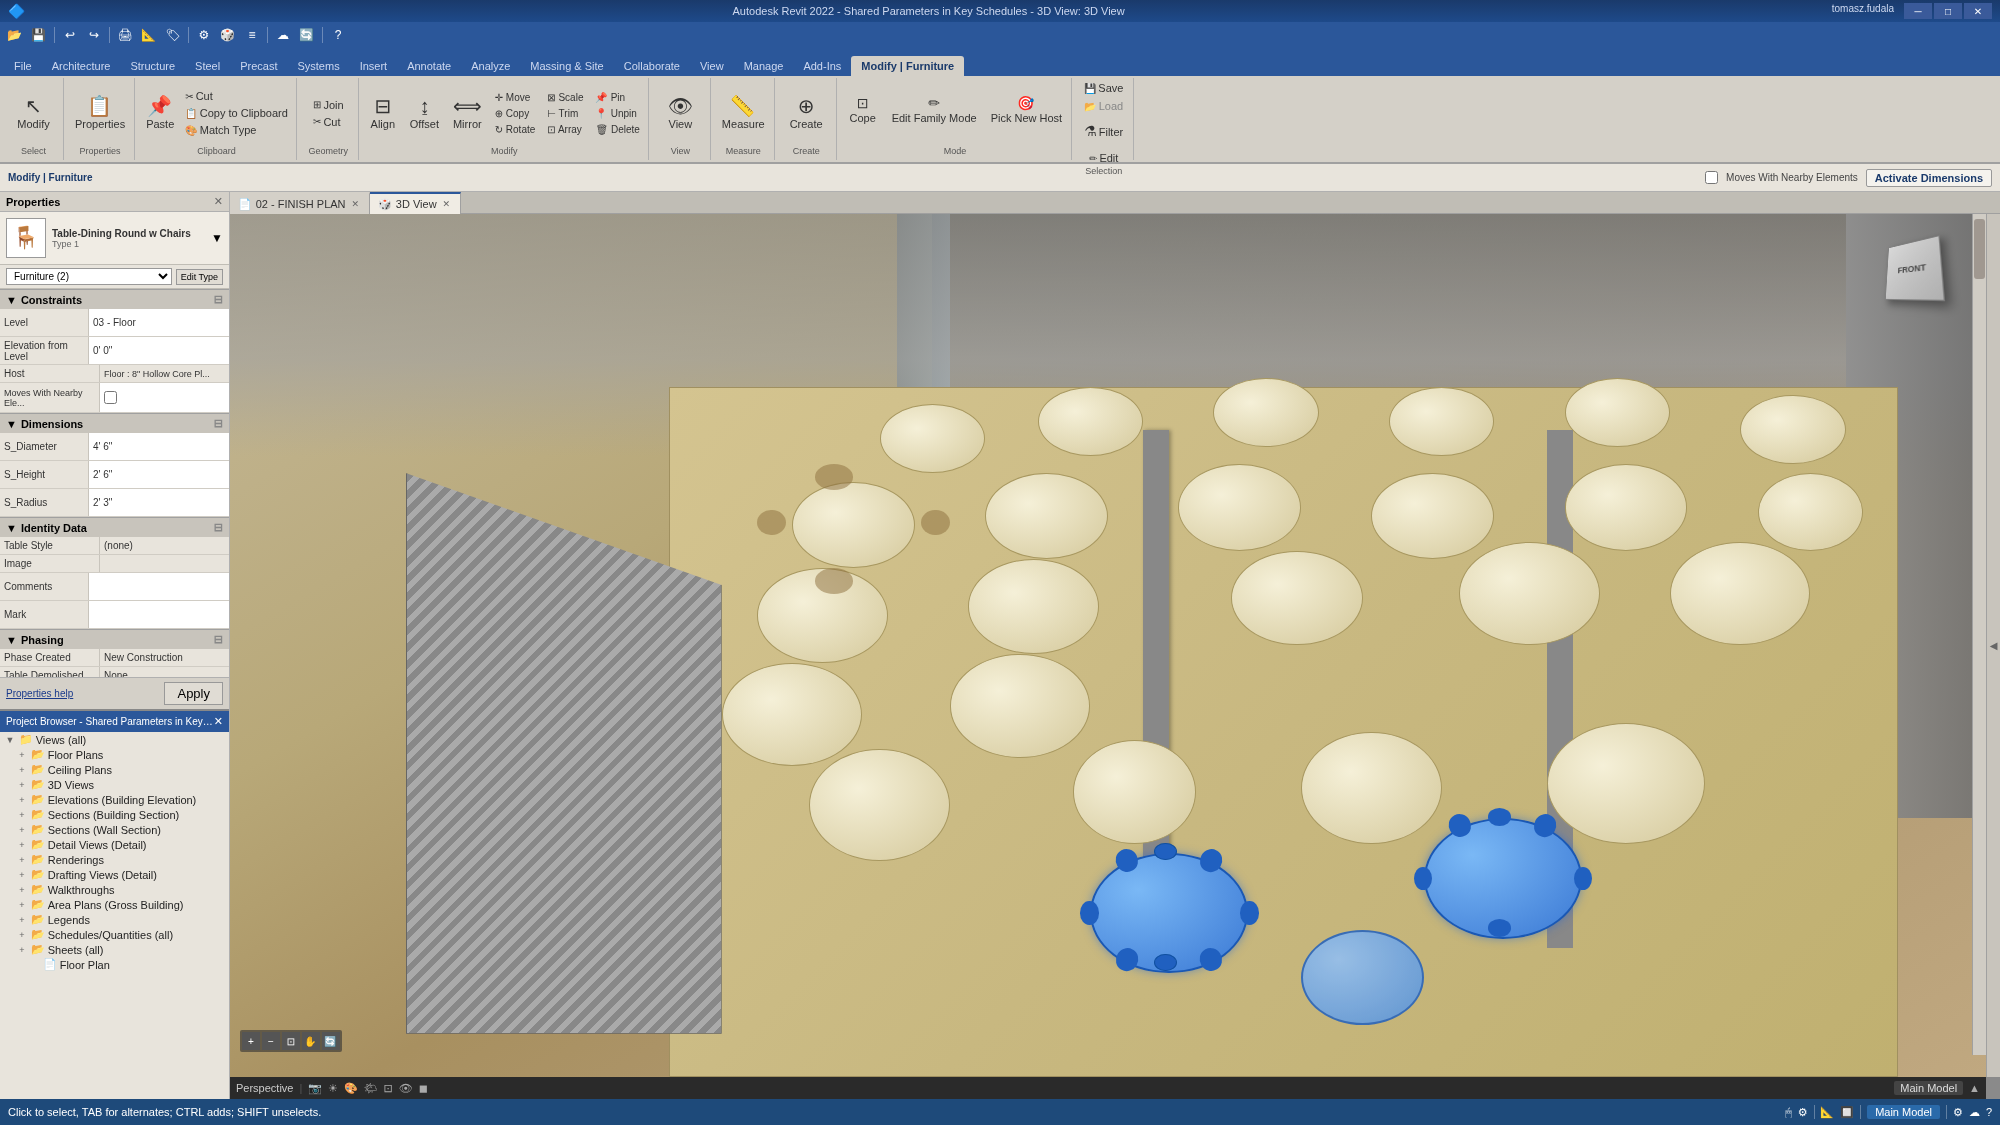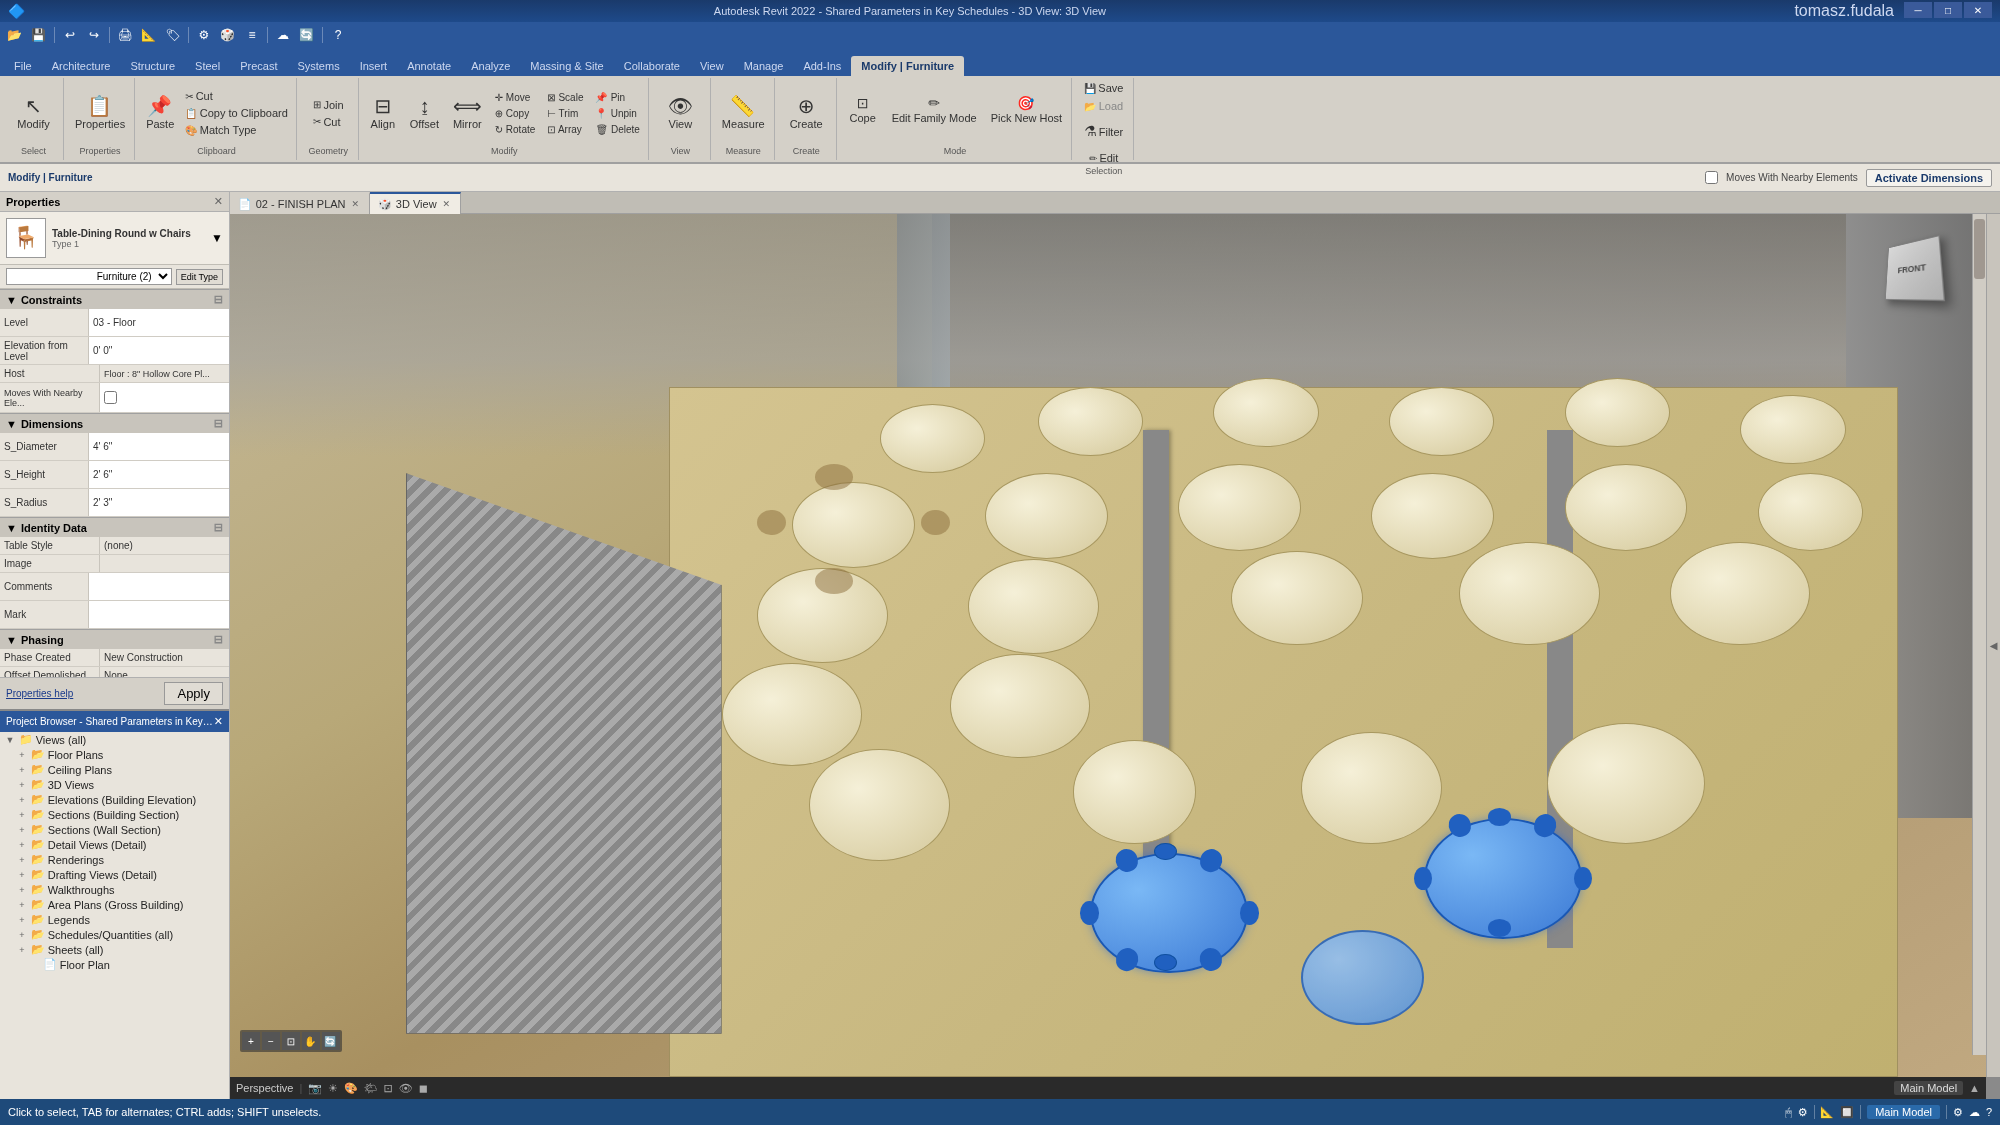"tomasz.fudala" span { font-size: 16px -> 10px }
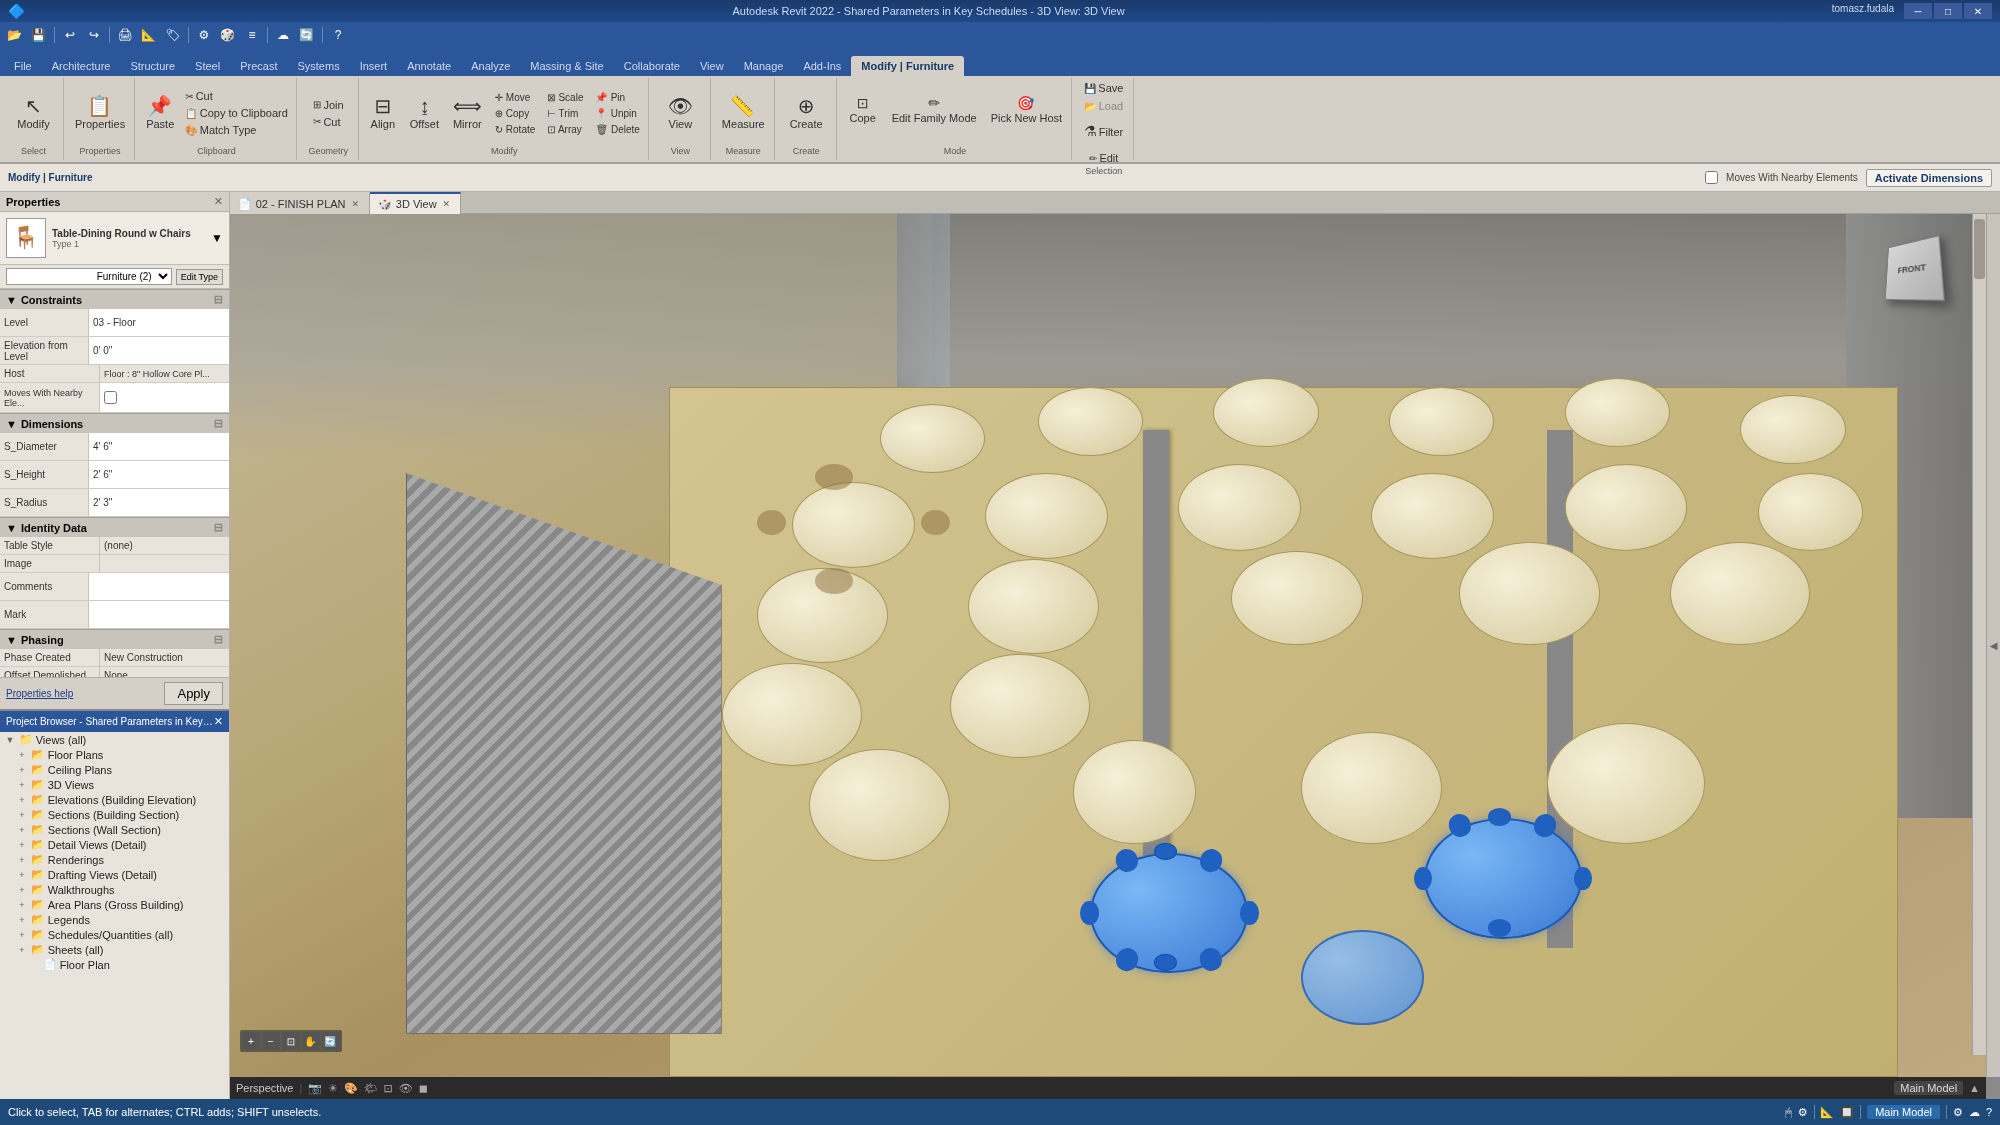"Furniture (2)" .prop-select { text-align: right -> none }
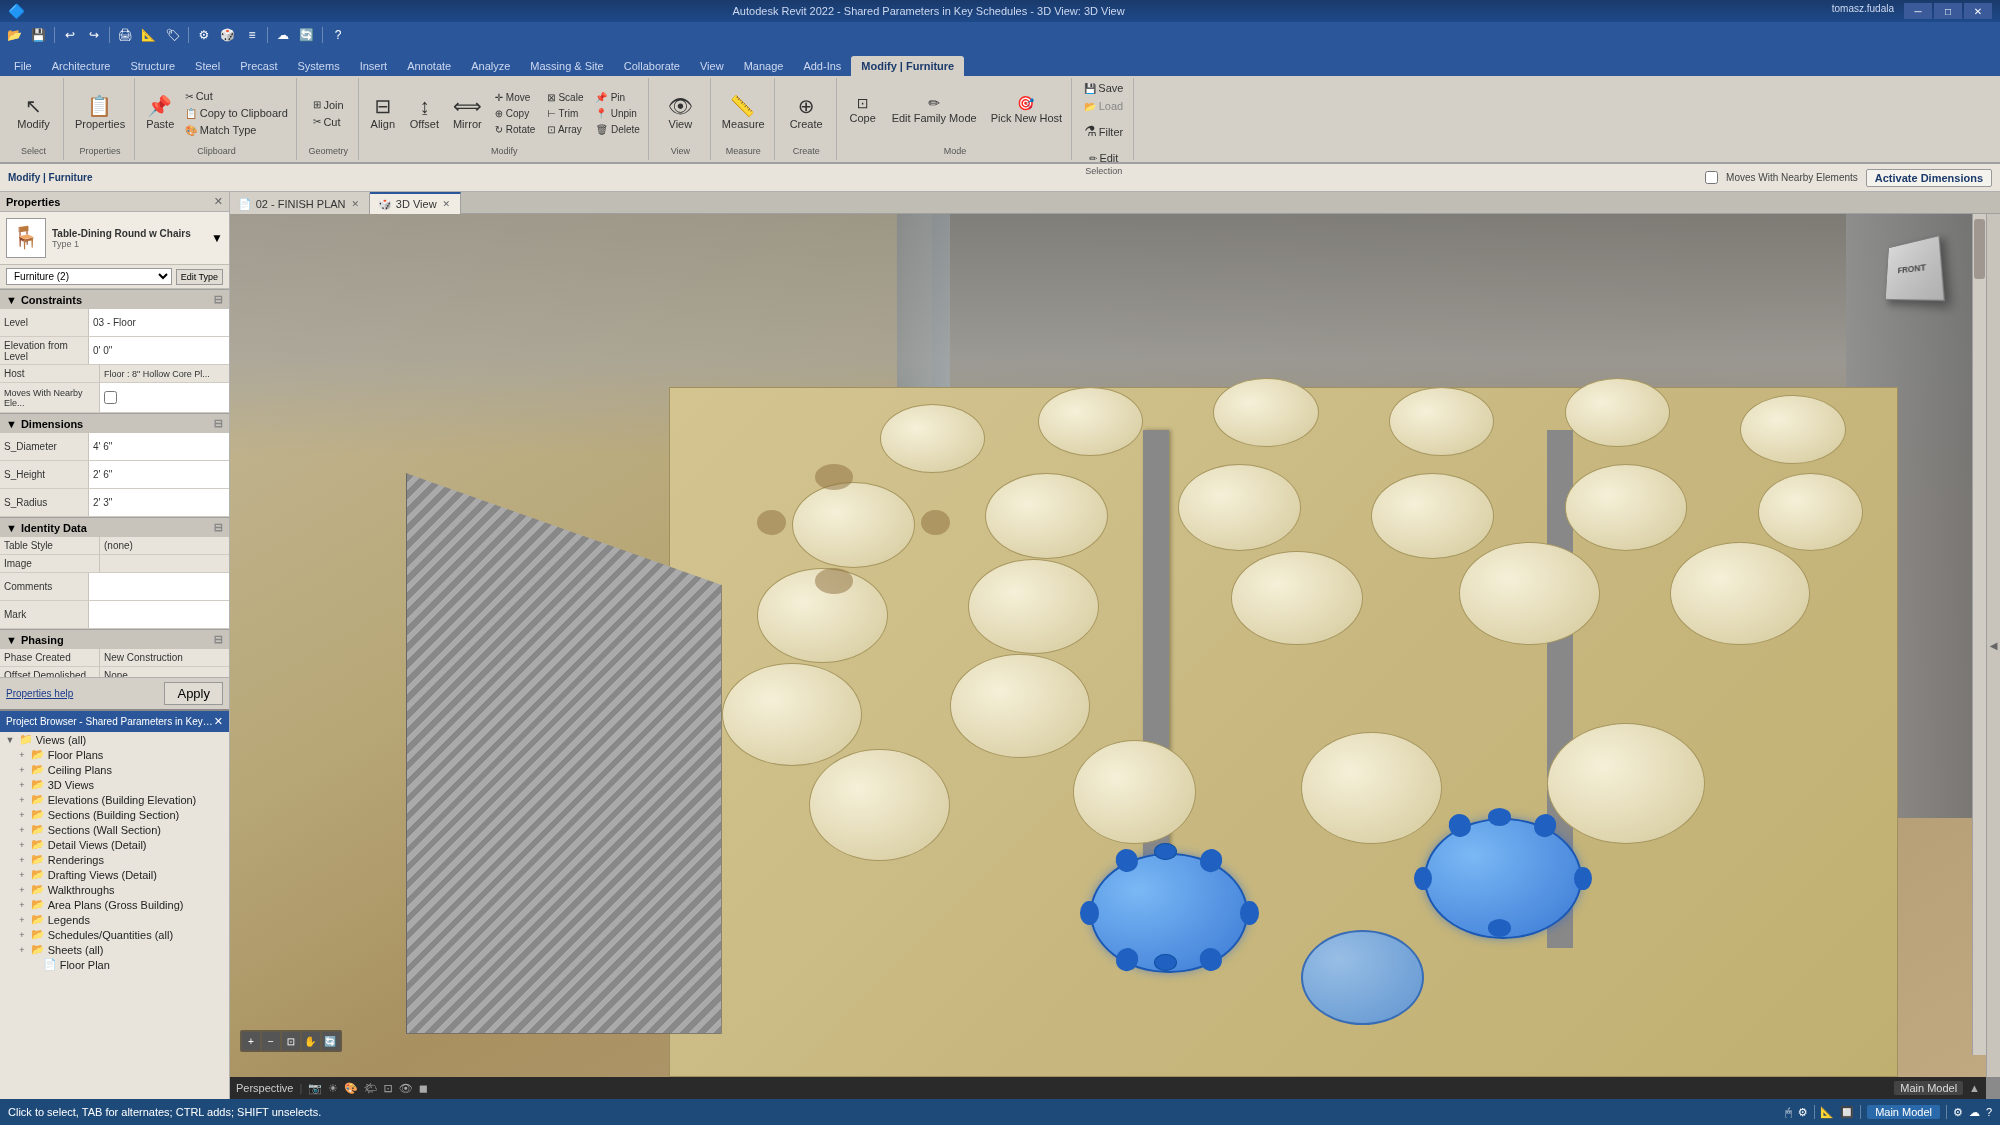"Offset Demolished" div.prop-name { text: Offset -> Table }
